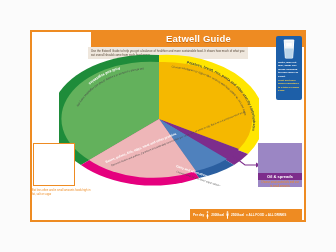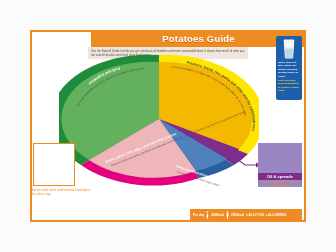"Potatoes Guide" div { text: Potatoes -> Eatwell }
